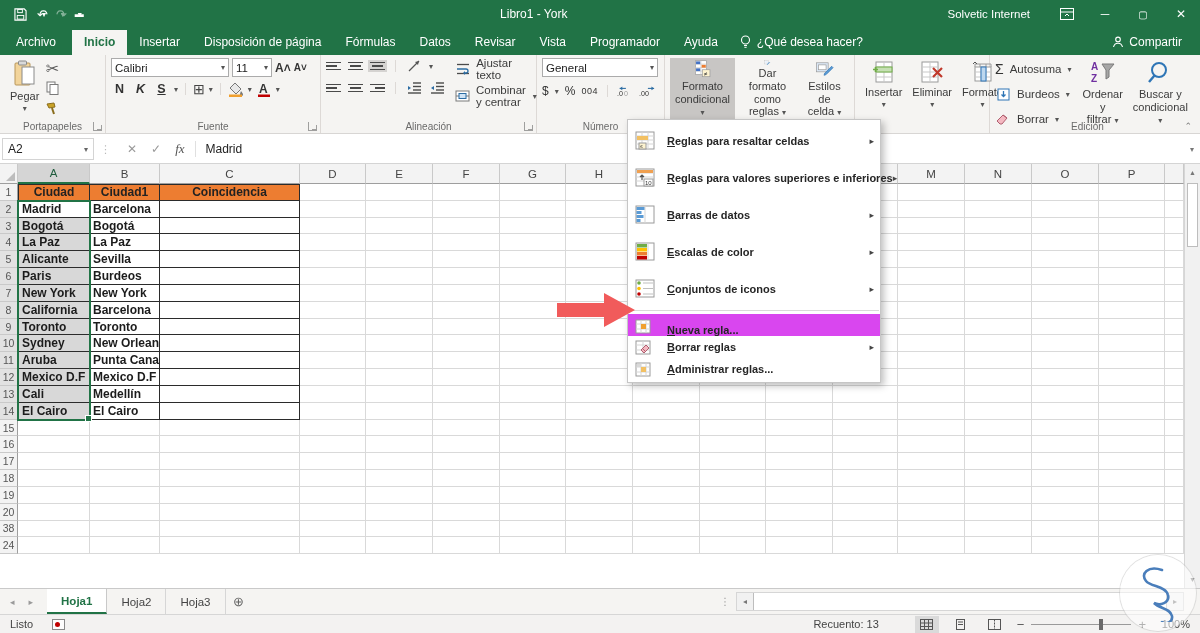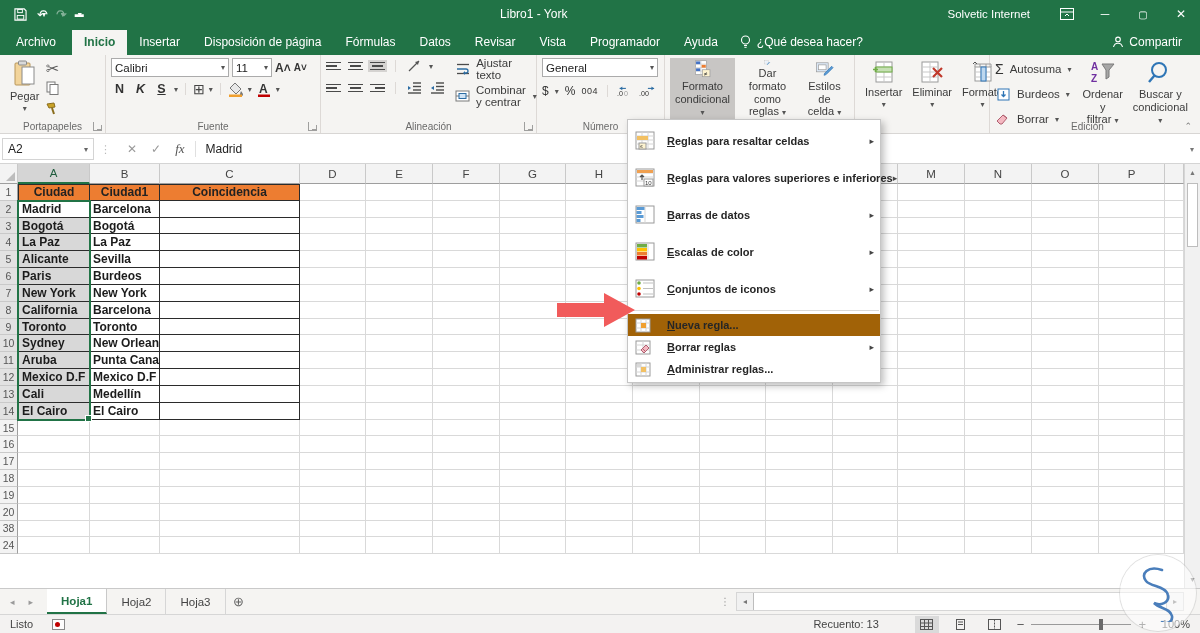"Nueva regla..." .mi.hl { align-items: none -> flex-end; background: #a16207 -> #d946ef }
